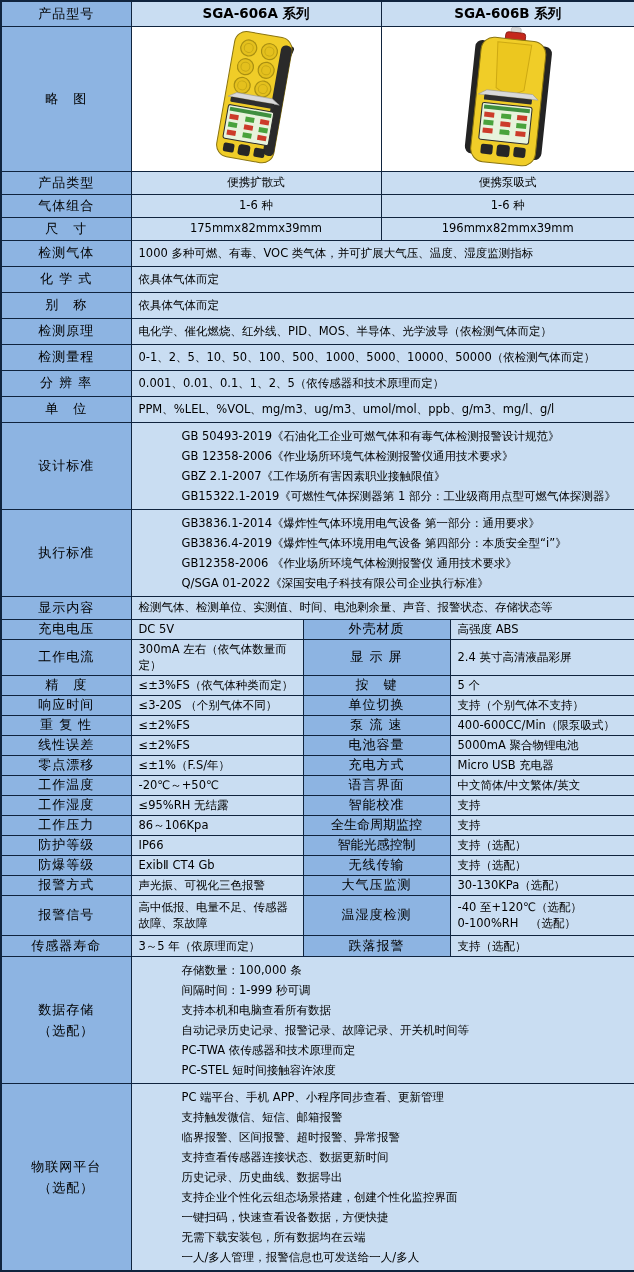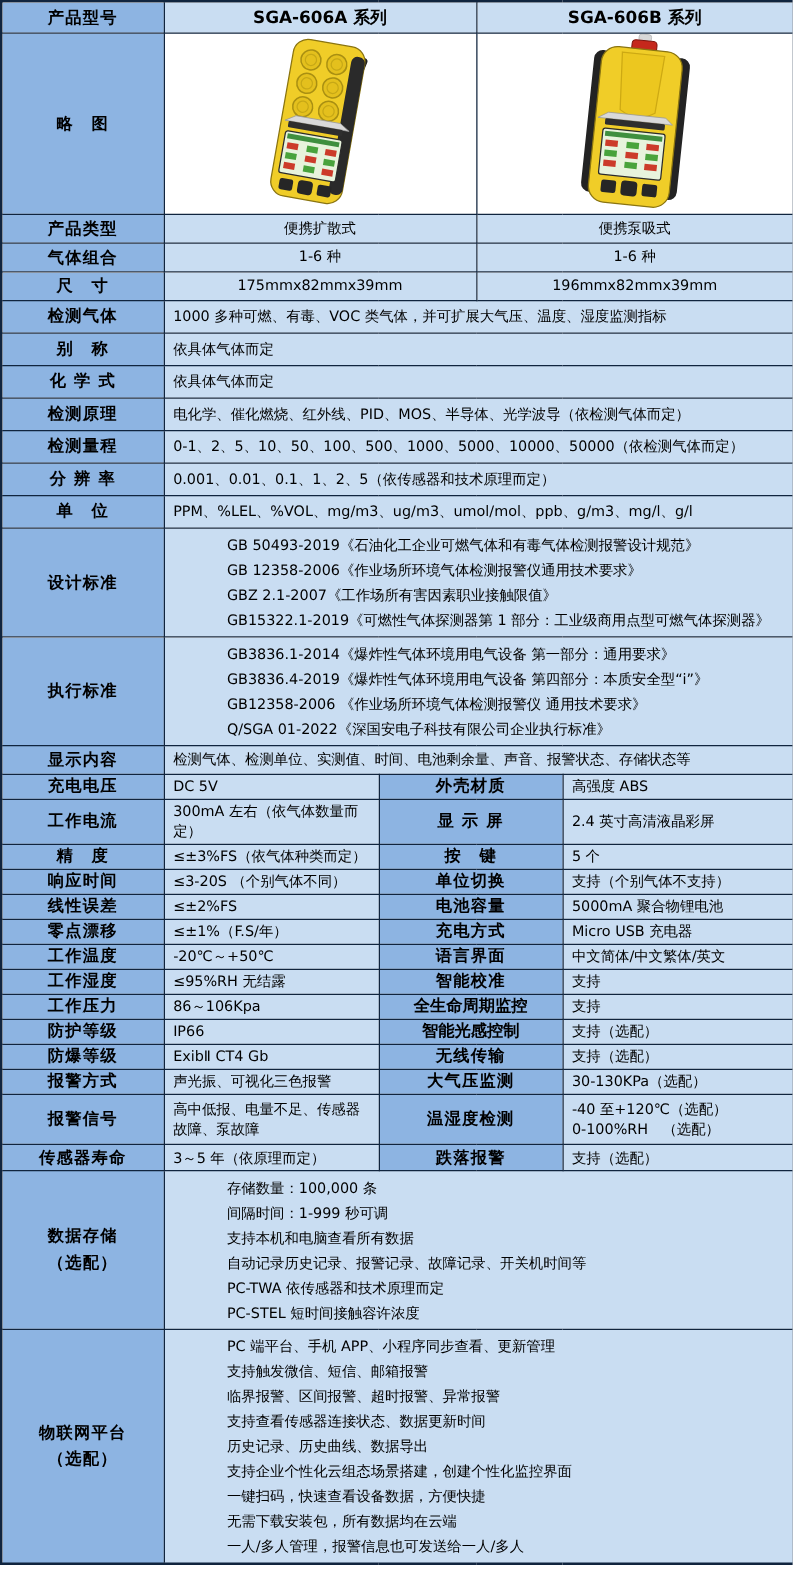"产品型号" td.lab { font-weight: bold -> normal }
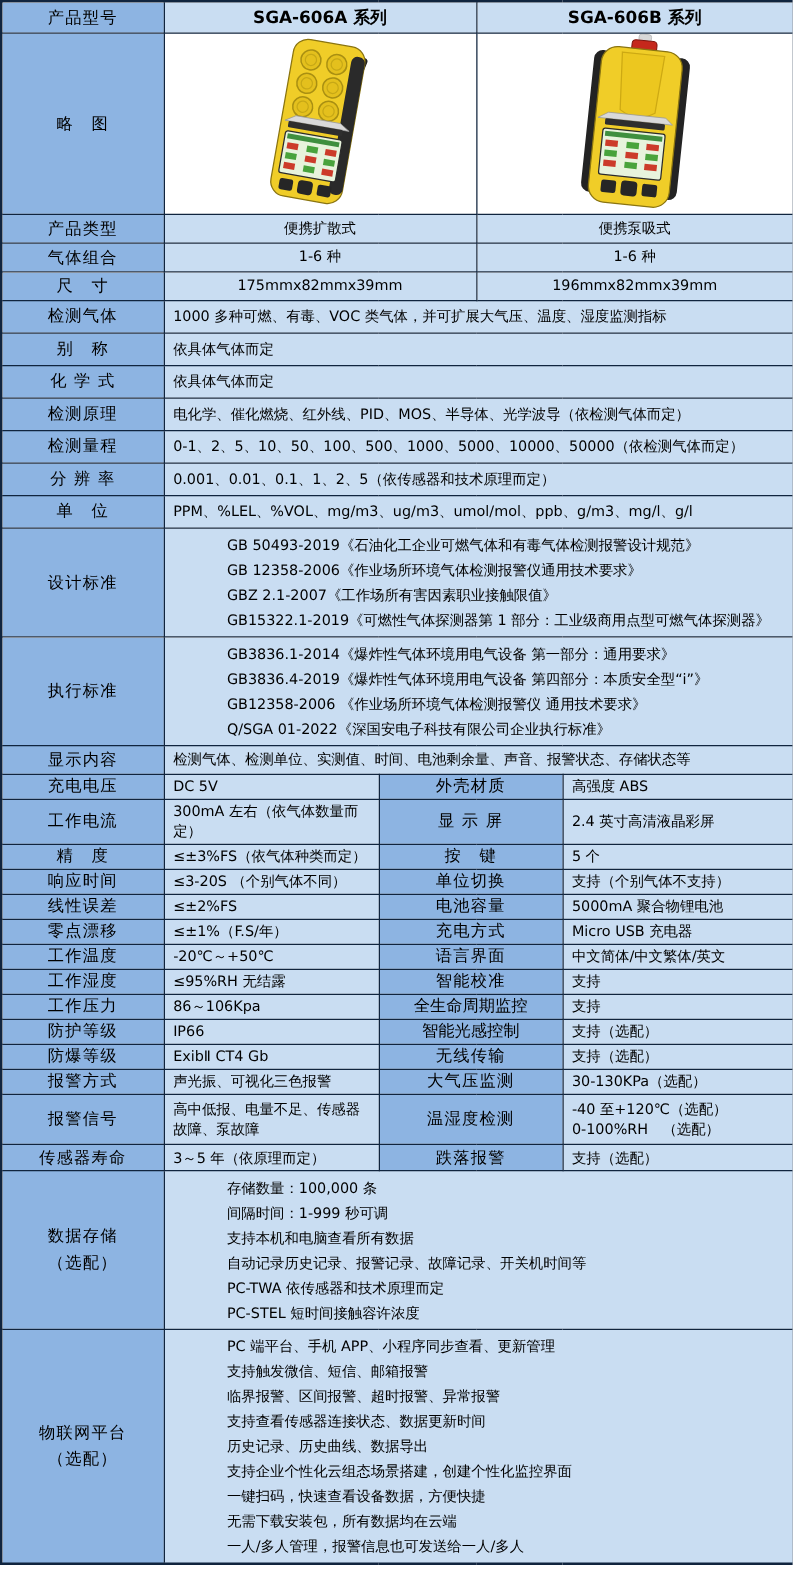"别 称" tr.h26 { order: before "化 学 式" -> after "化 学 式" }
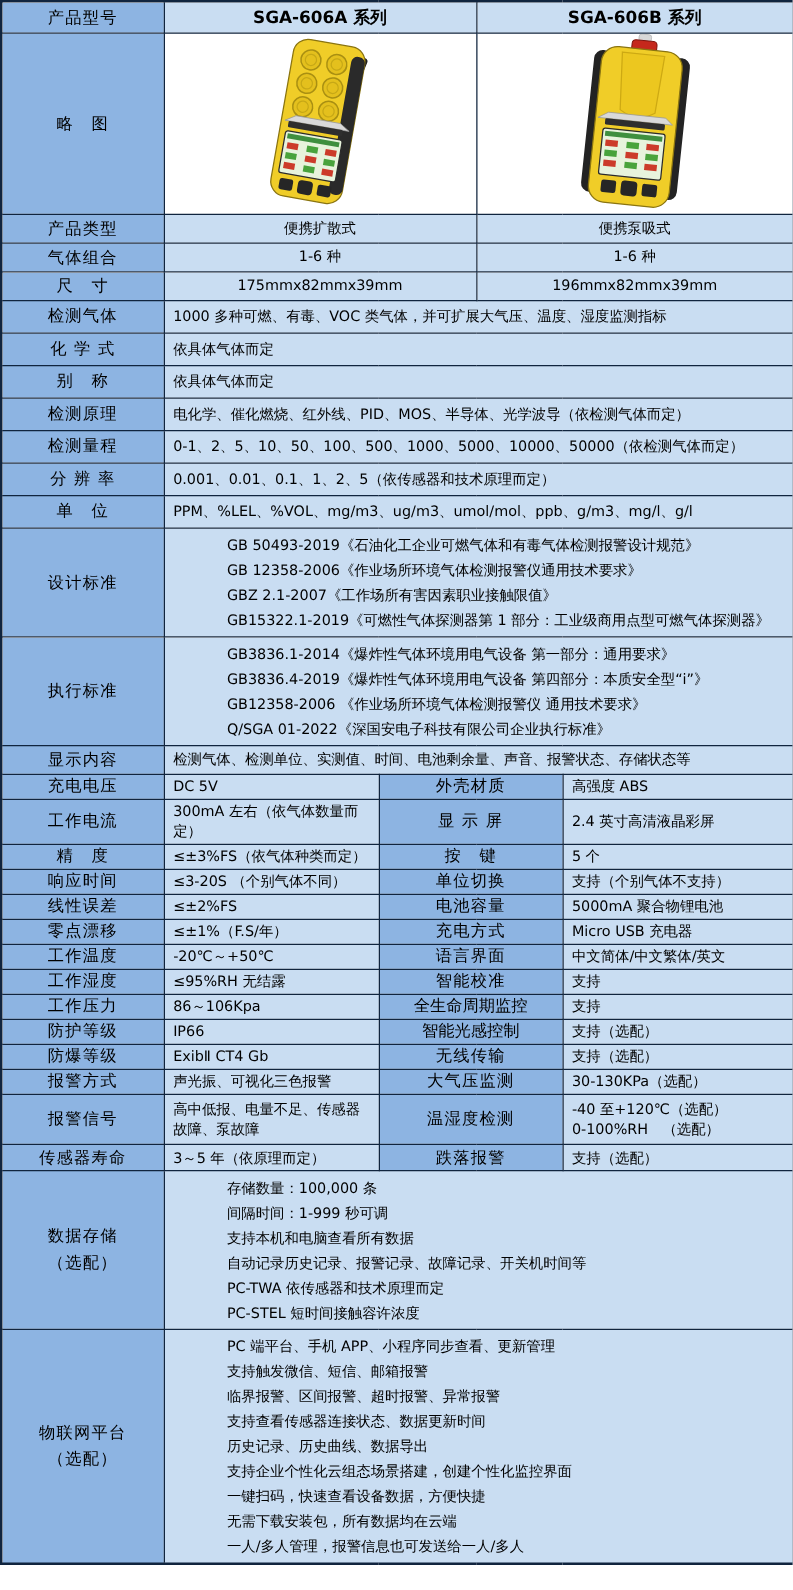"重 复 性" tr.h20 { html: none -> <tr> <td>重 复 性</td> <td>≤±2%FS</td> <td>泵 流 速</td> <td>400-600CC/Min（限泵吸式）</td> </tr> }
